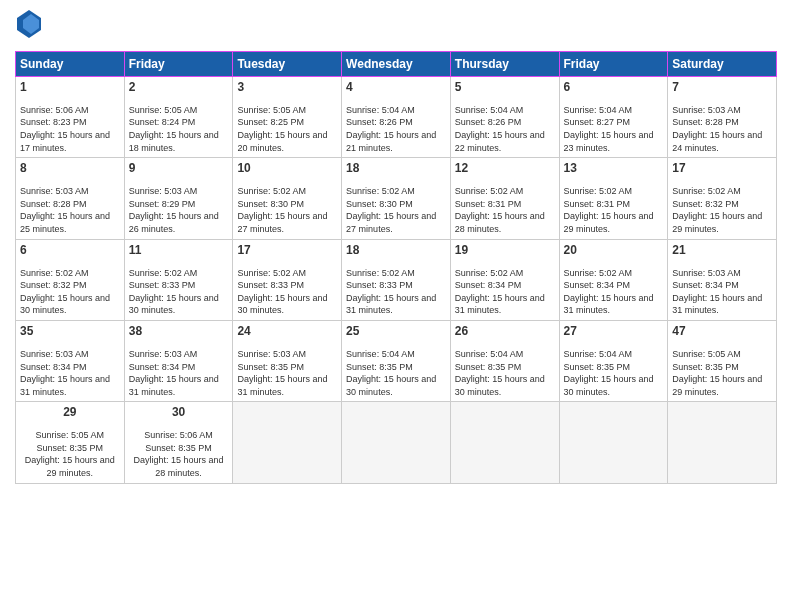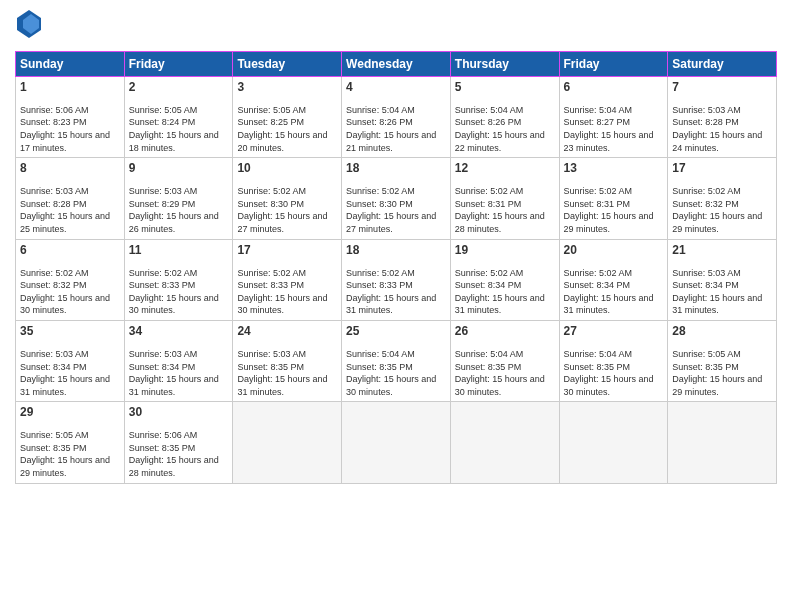"34" span.day-number { text: 34 -> 38 }
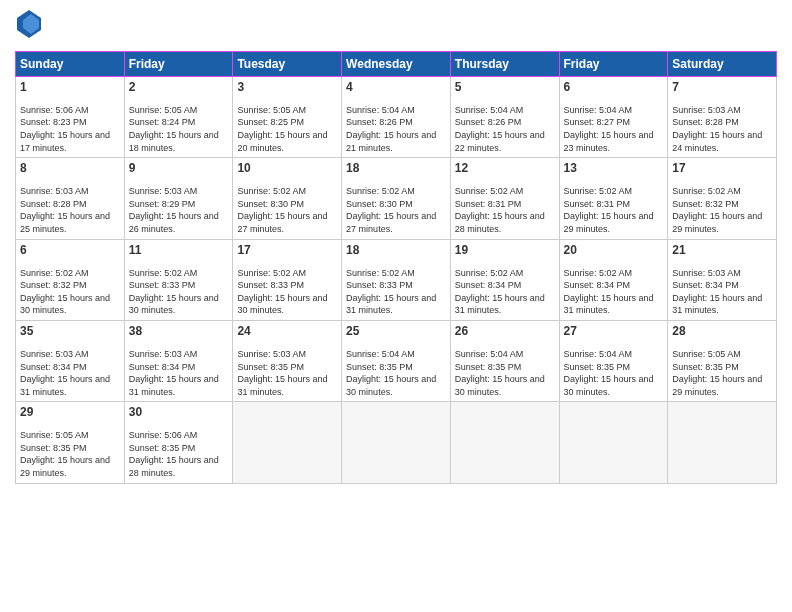"28" span.day-number { text: 28 -> 47 }
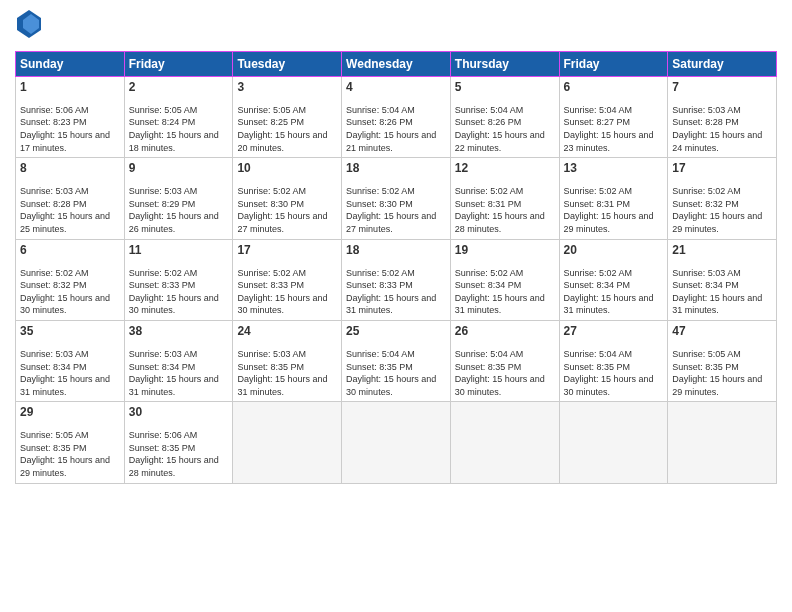"29" .last-row td { text-align: none -> center }
